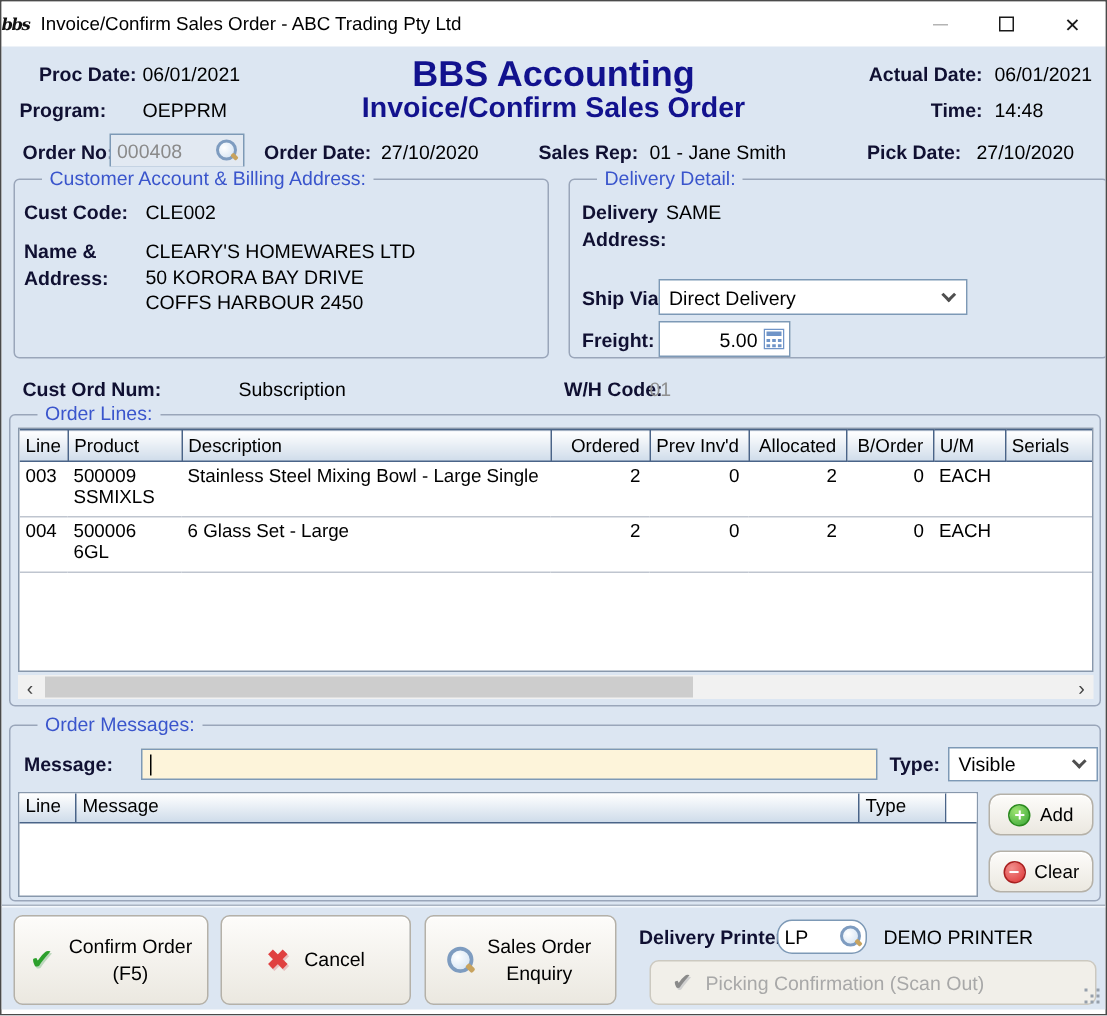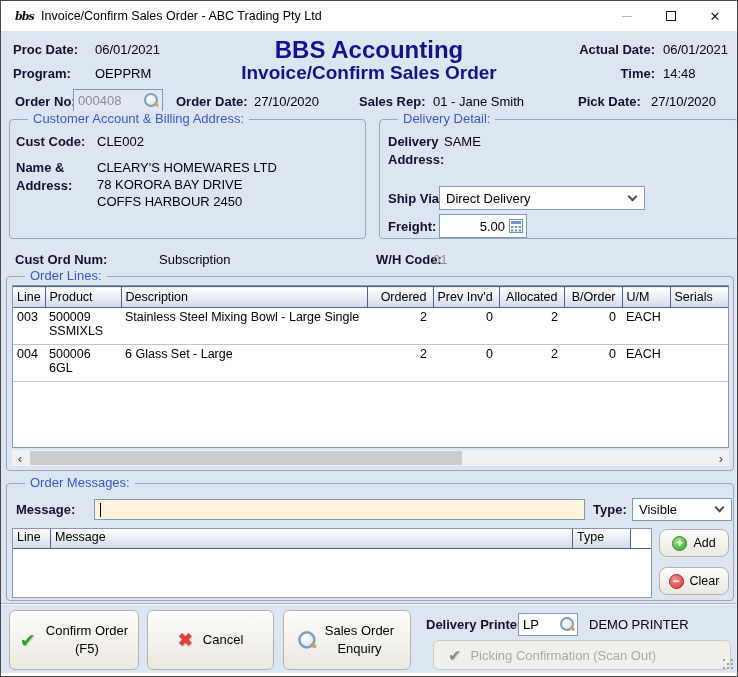"bbs" .app-icon { margin-left: 14px -> 0 }
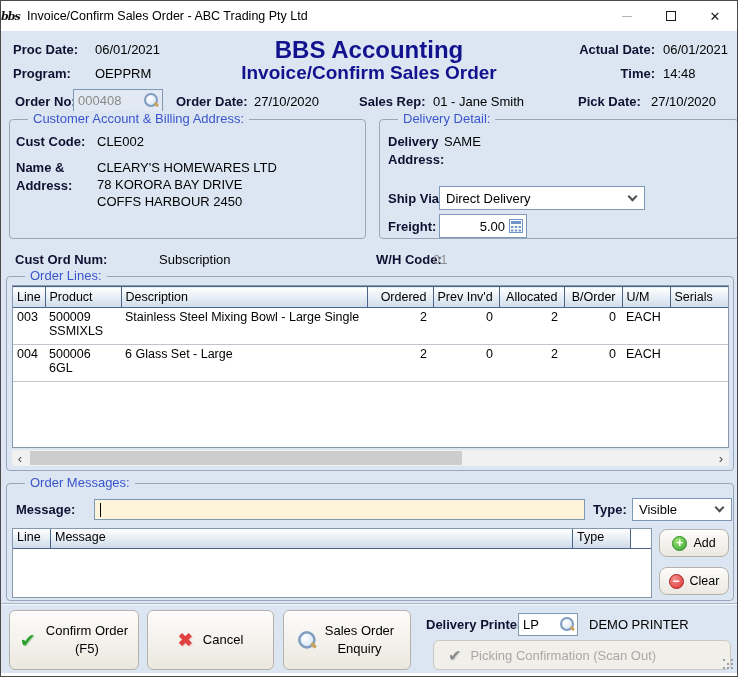"Proc Date:" div.abs { text-align: none -> right }
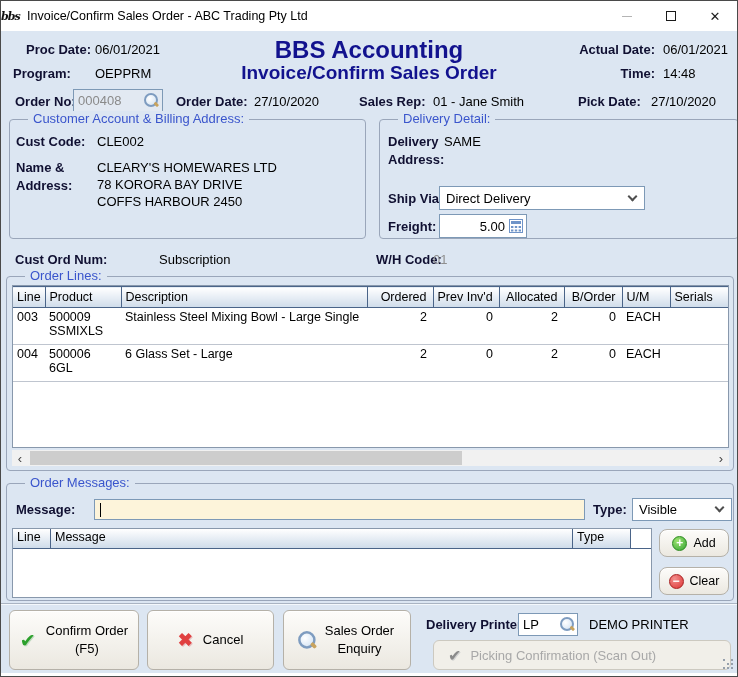"78 KORORA BAY DRIVE" span.abs { text: 78 -> 50 }
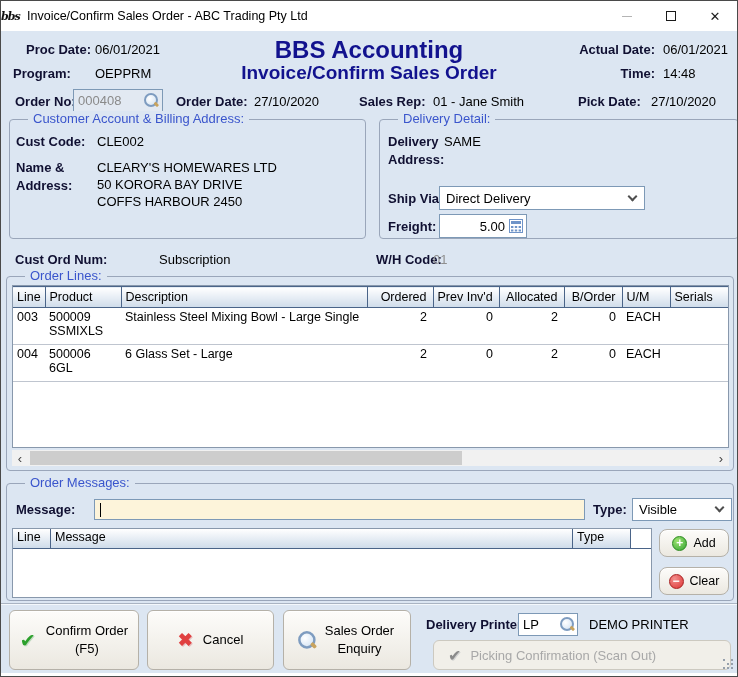"LP" div.abs { border-radius: none -> 10px }
